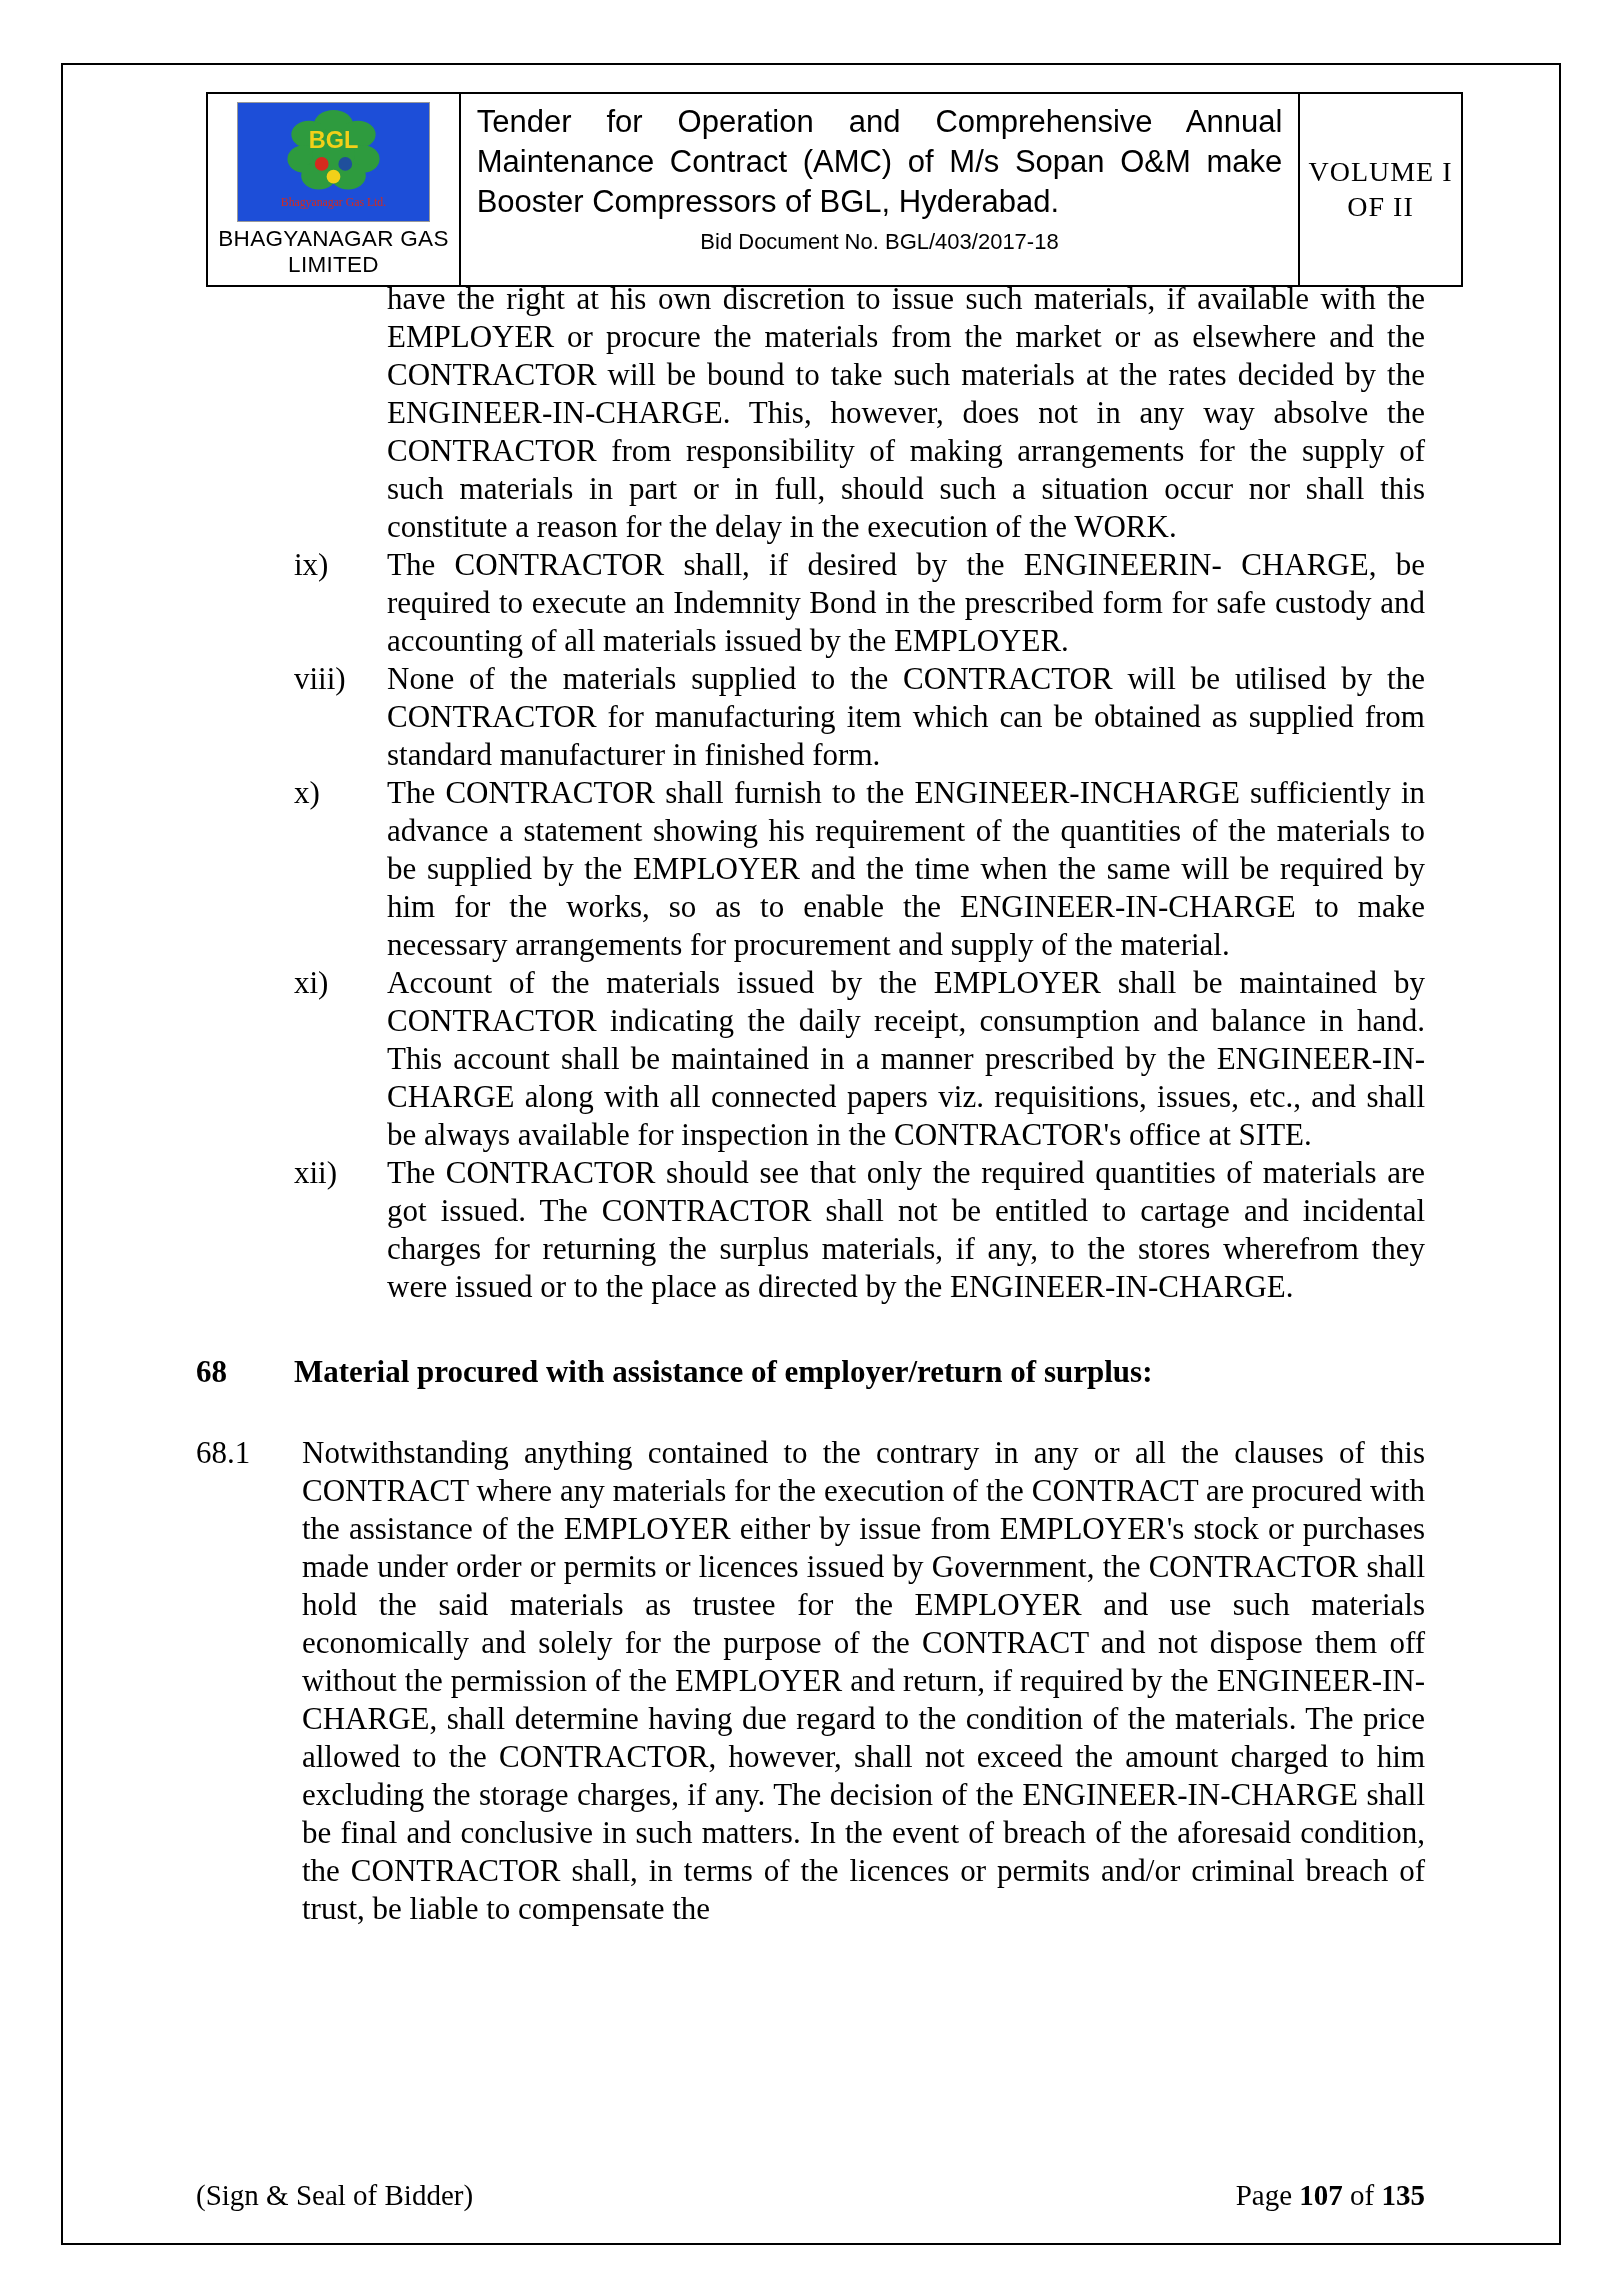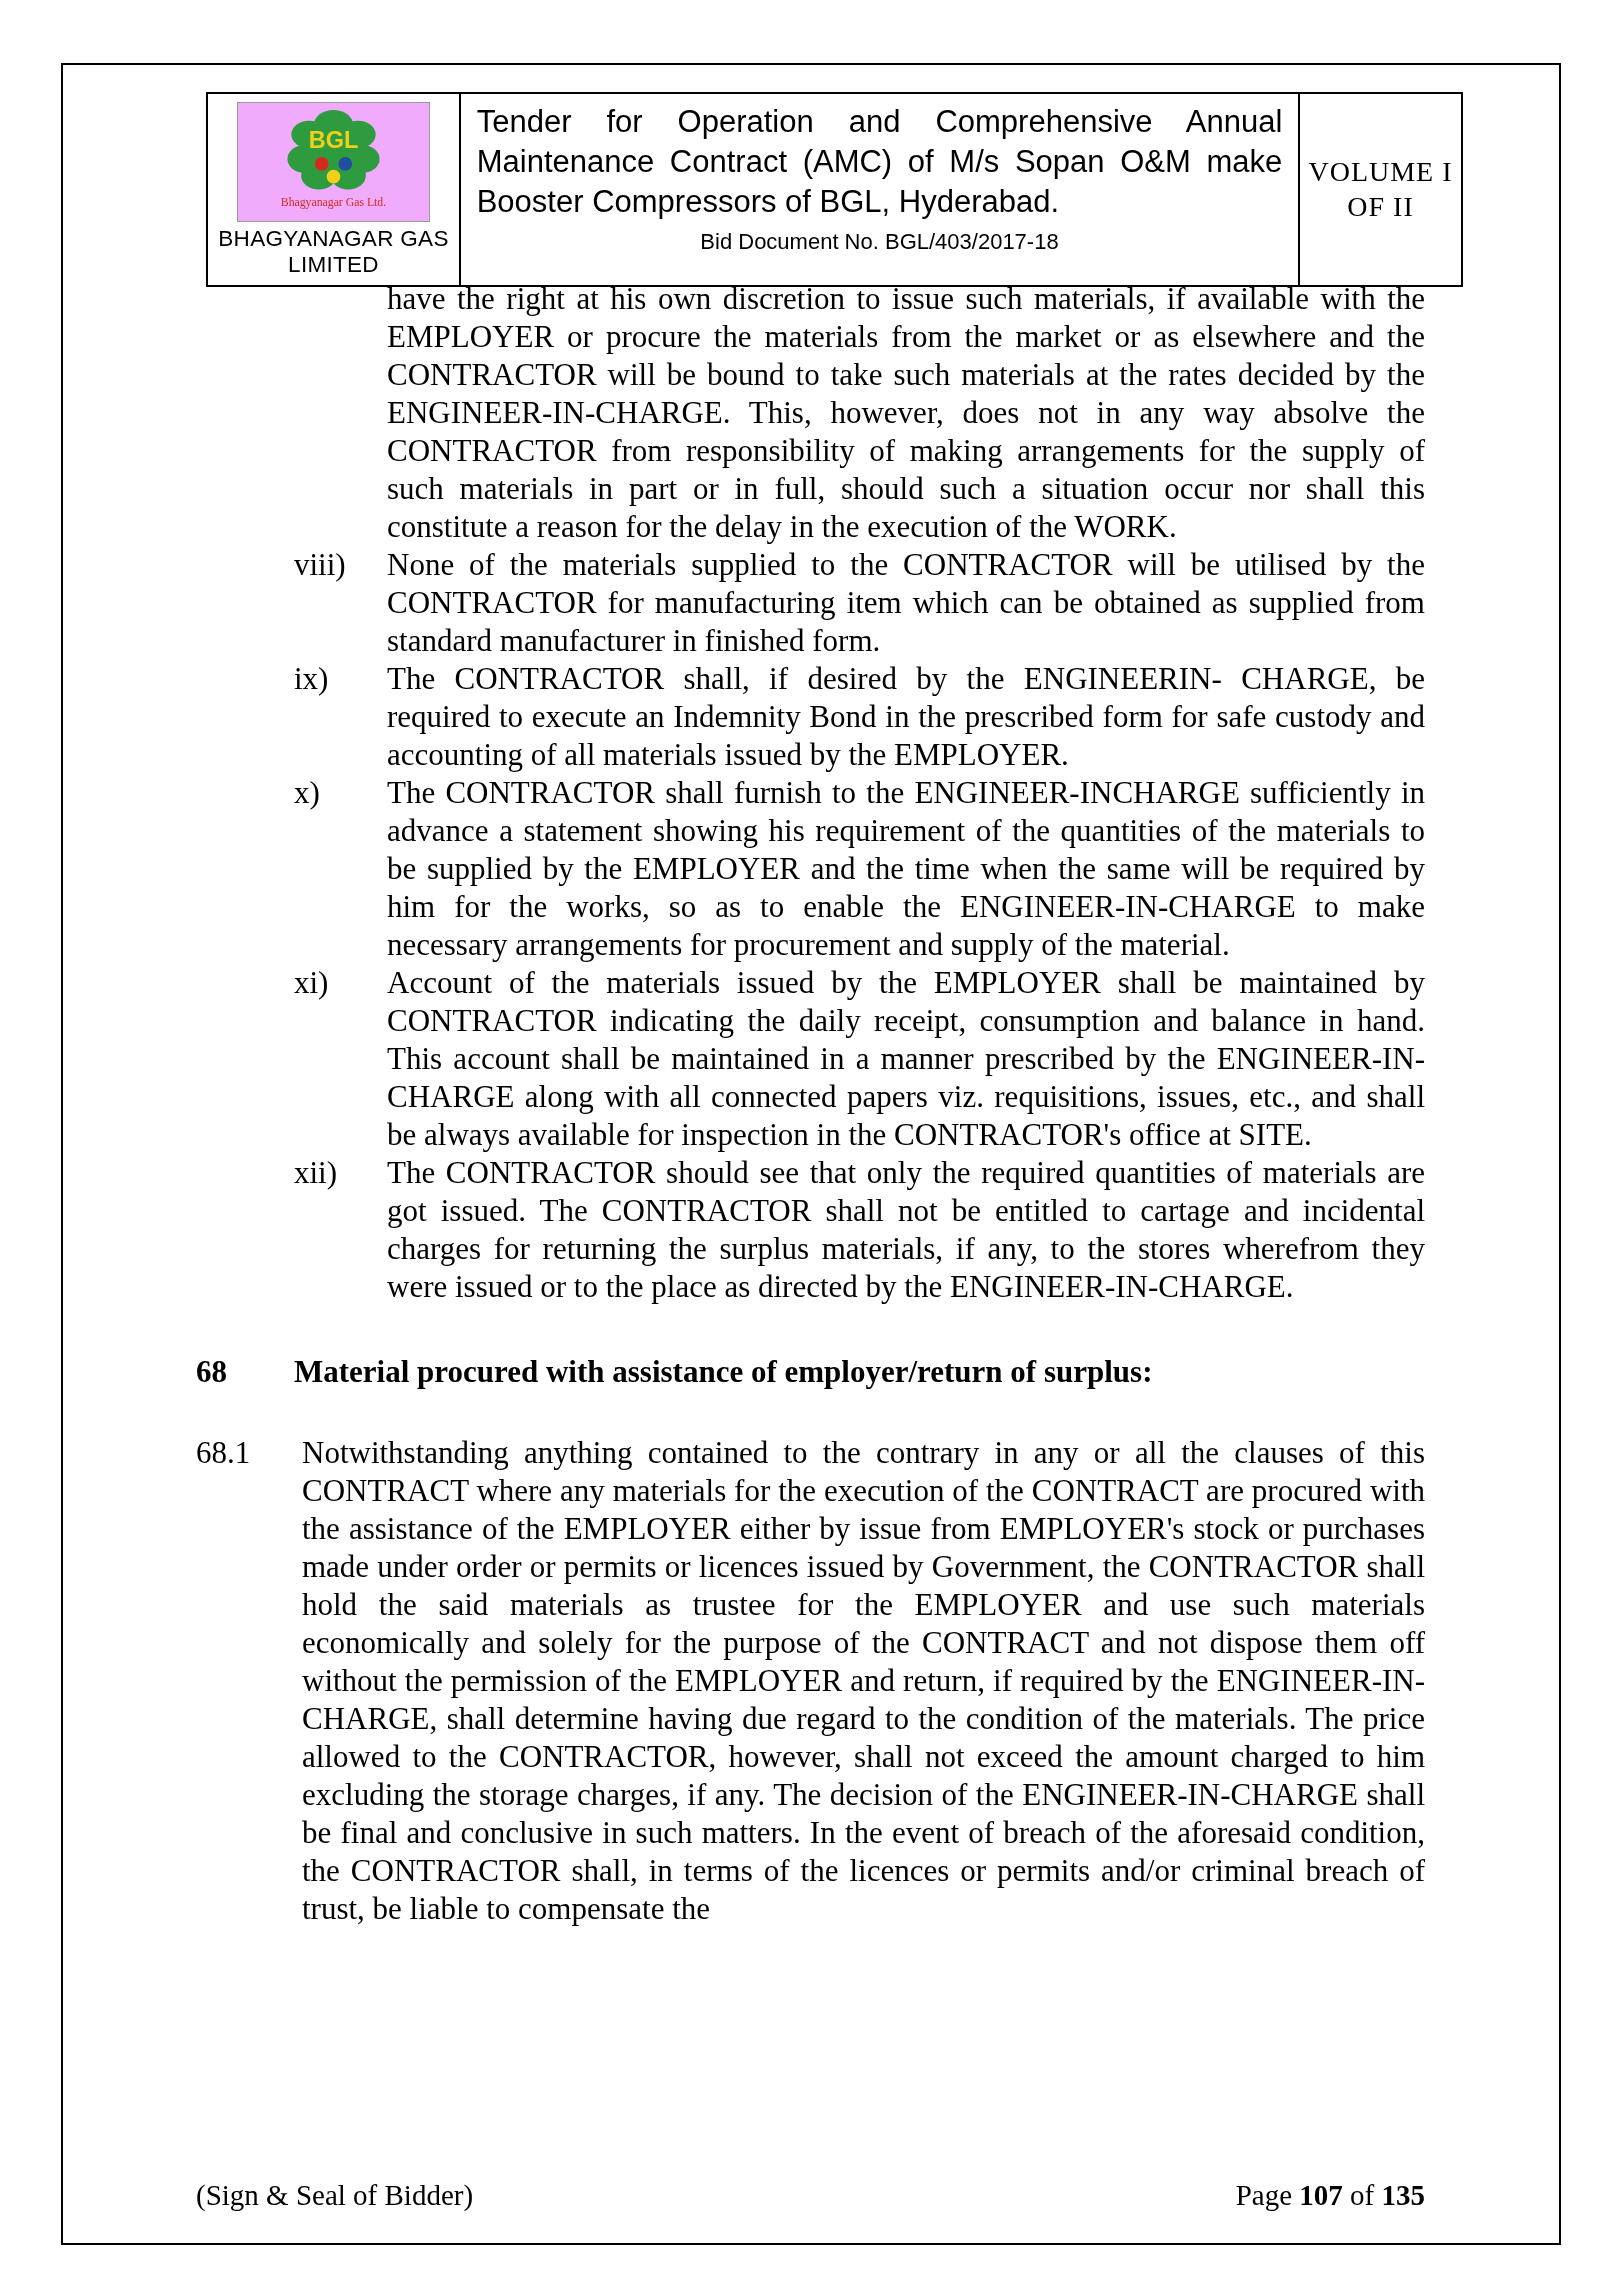"BGL" .logo-box { background: #f0abfc -> #1d4ed8 }
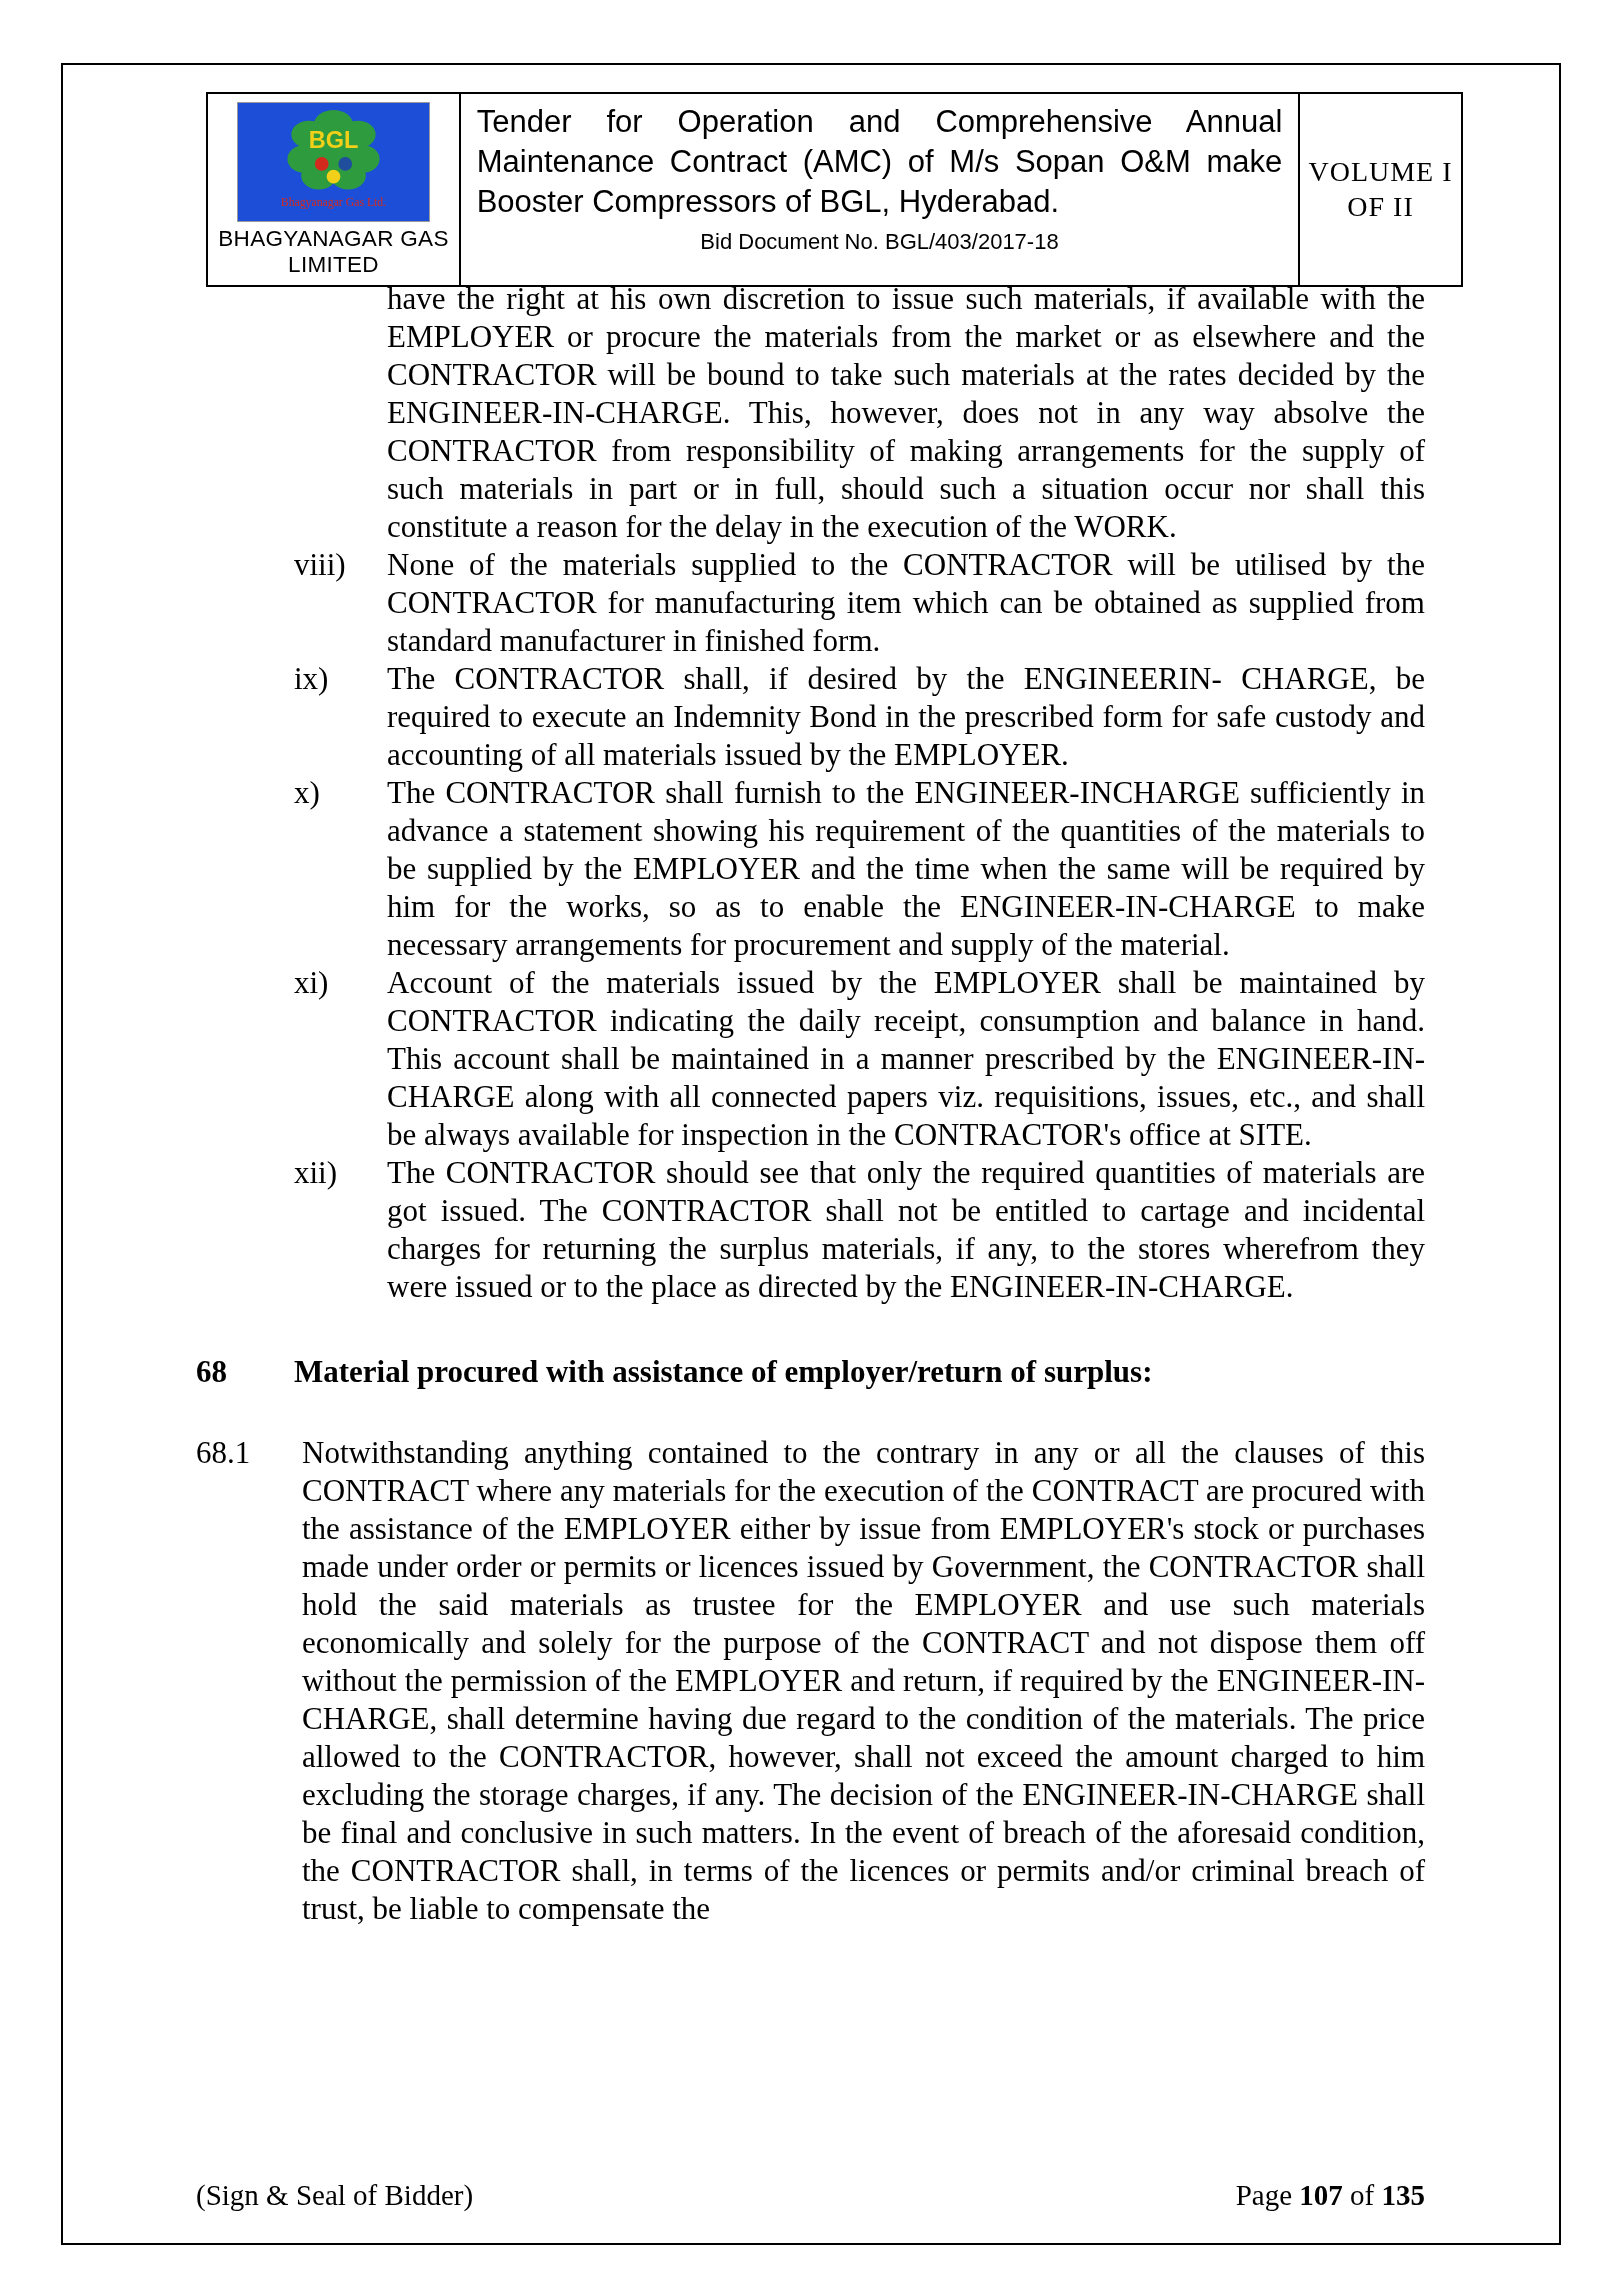"viii)" div.list-item { order: before "ix)" -> after "ix)" }
